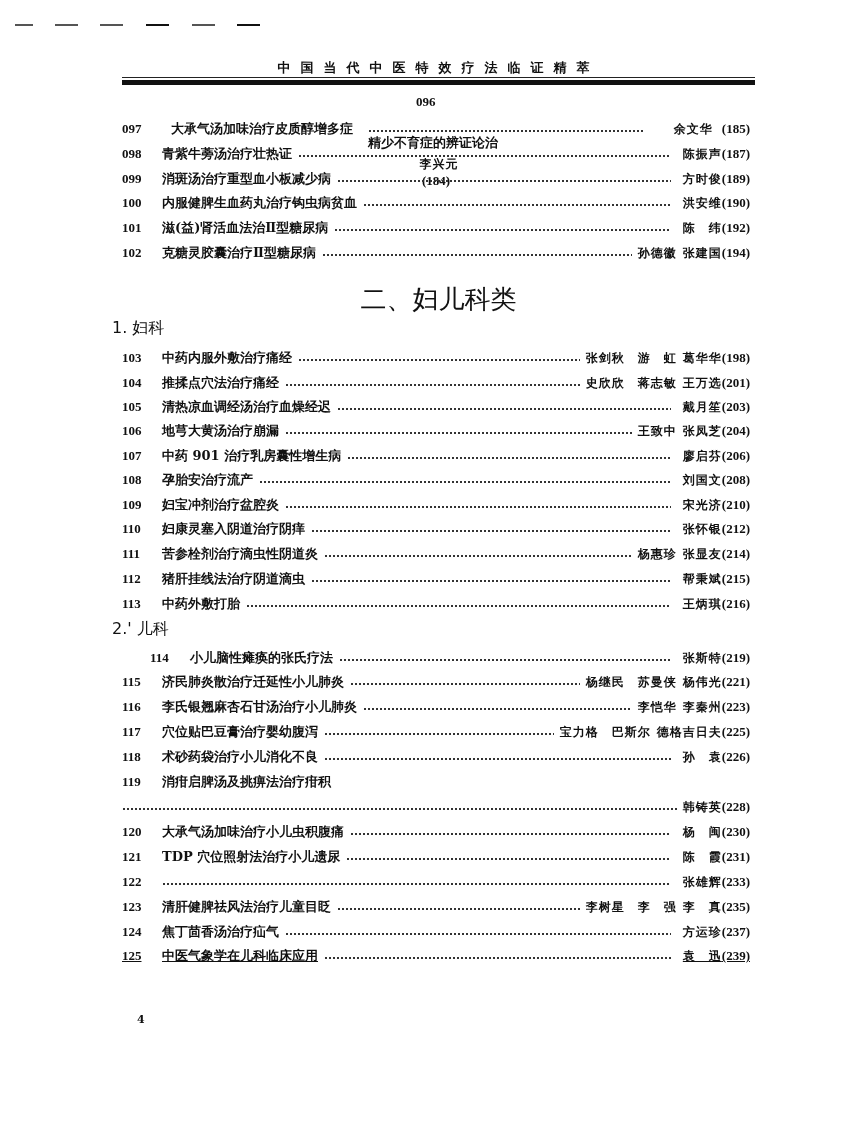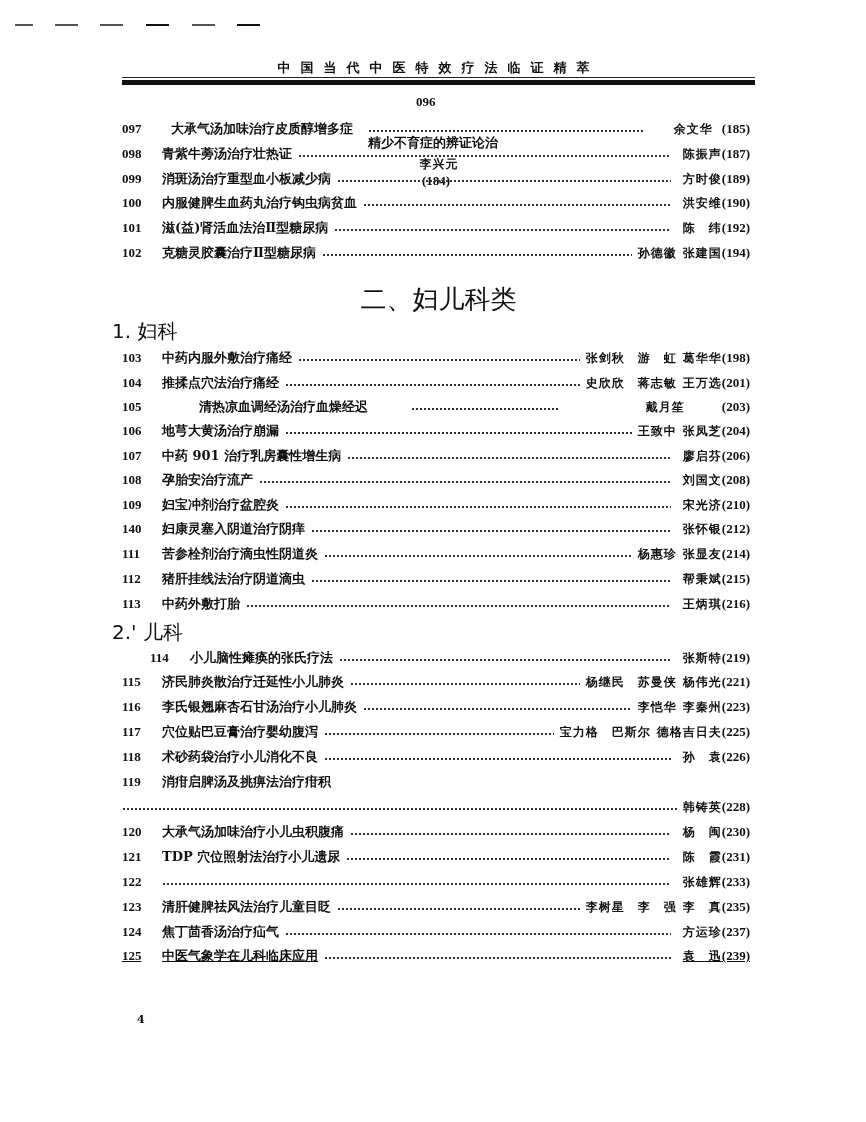"1. 妇科" .subsection { font-size: 20px -> 16px }
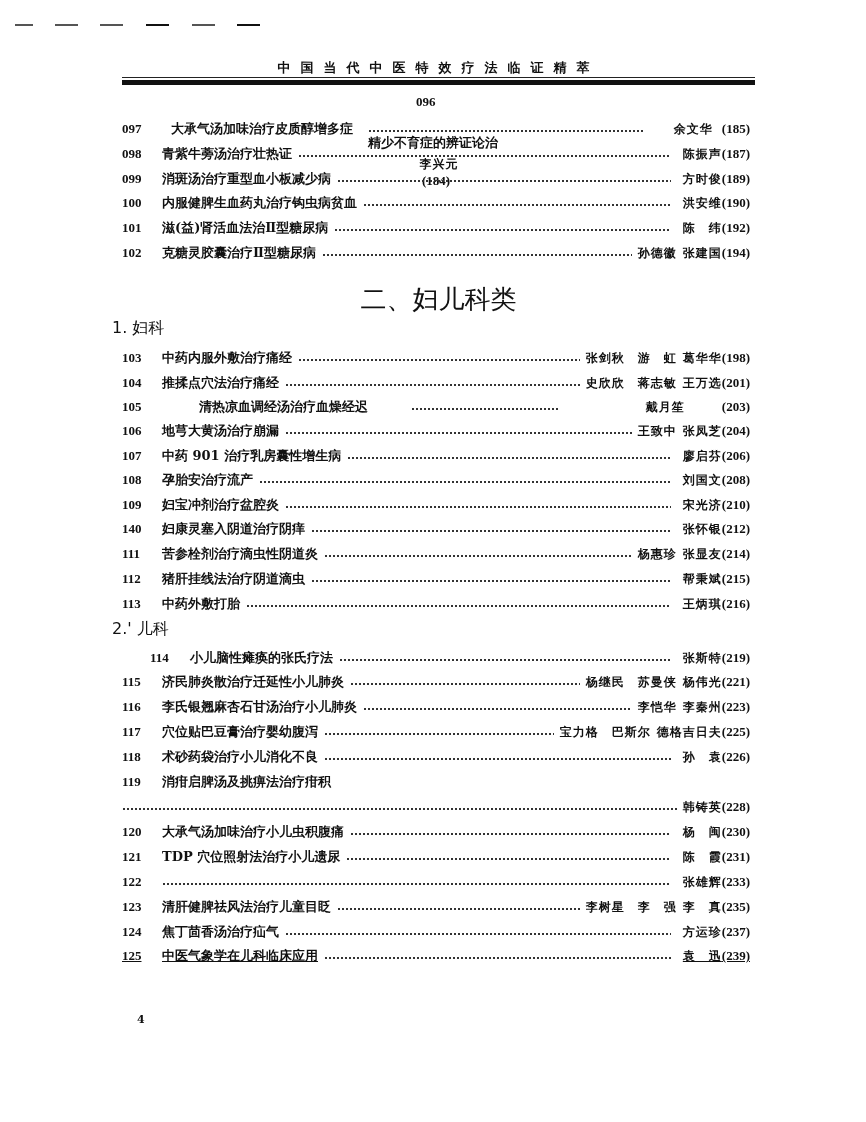"105" div.entry { gap: 37px -> none }
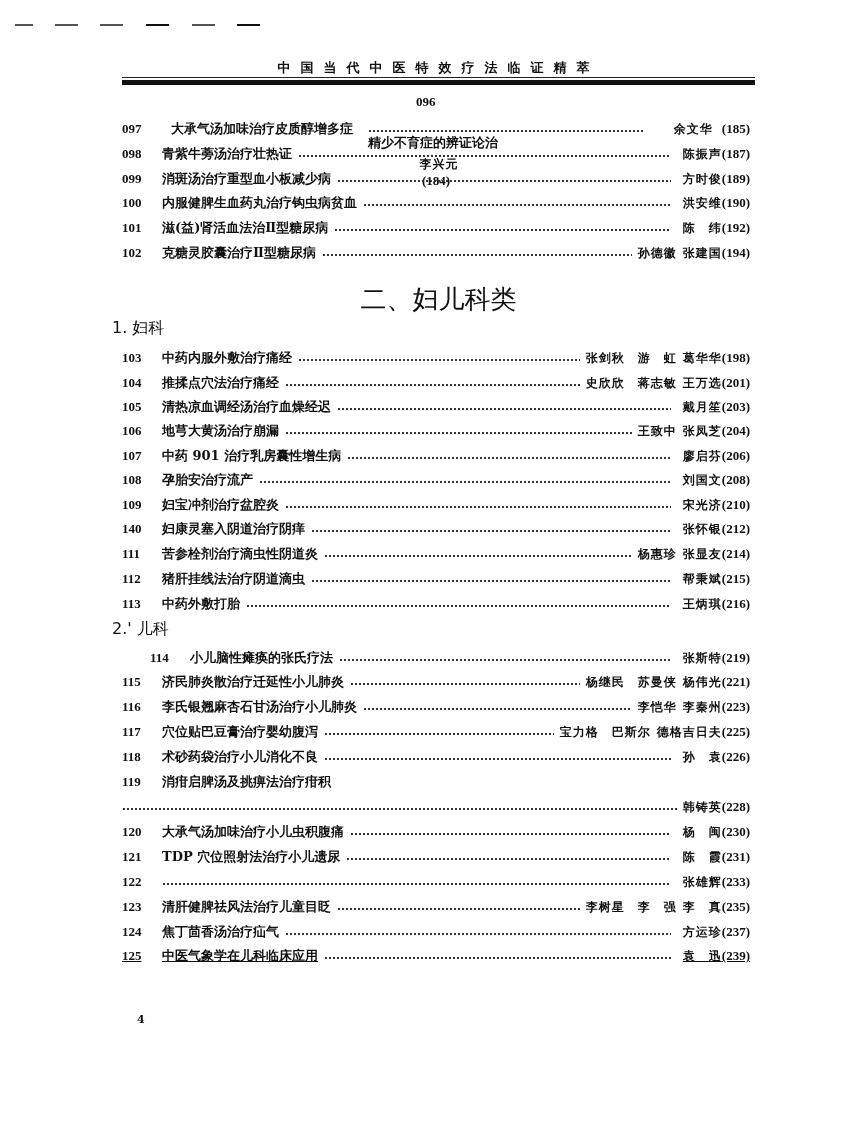"140" span.num { text: 140 -> 110 }
